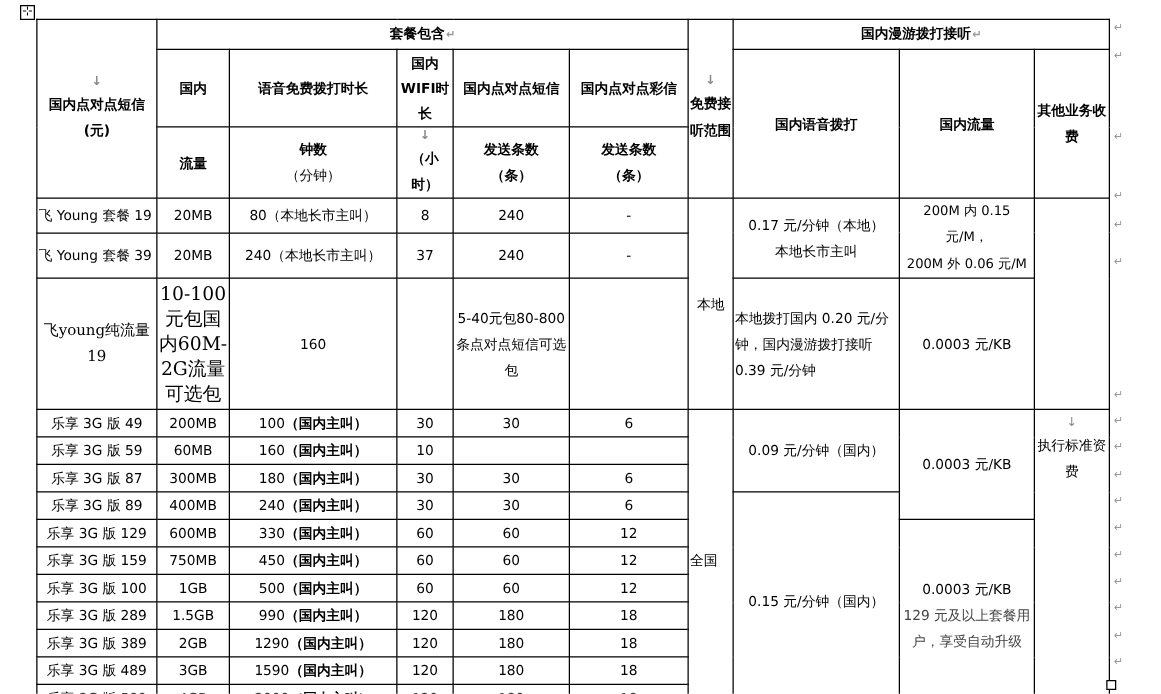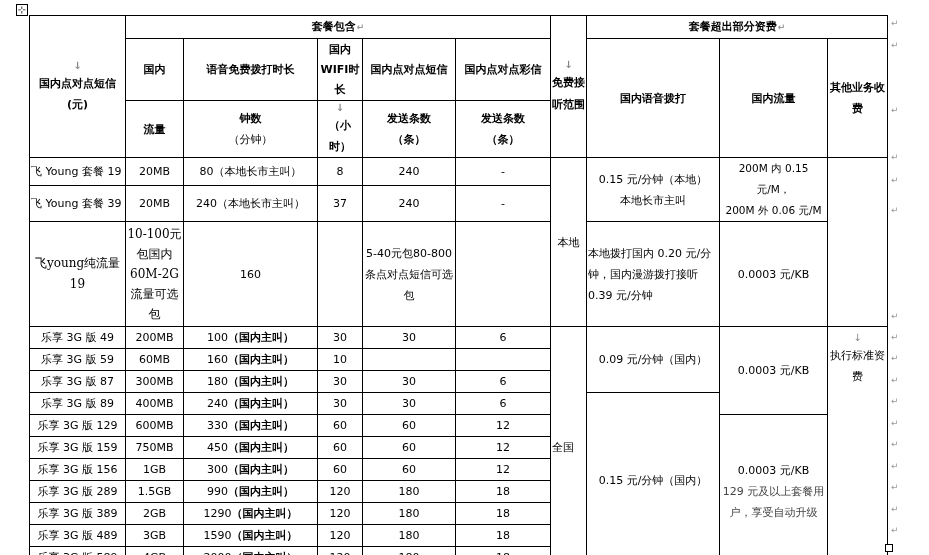"套餐超出部分资费" span { text: 套餐超出部分资费 -> 国内漫游拨打接听 }
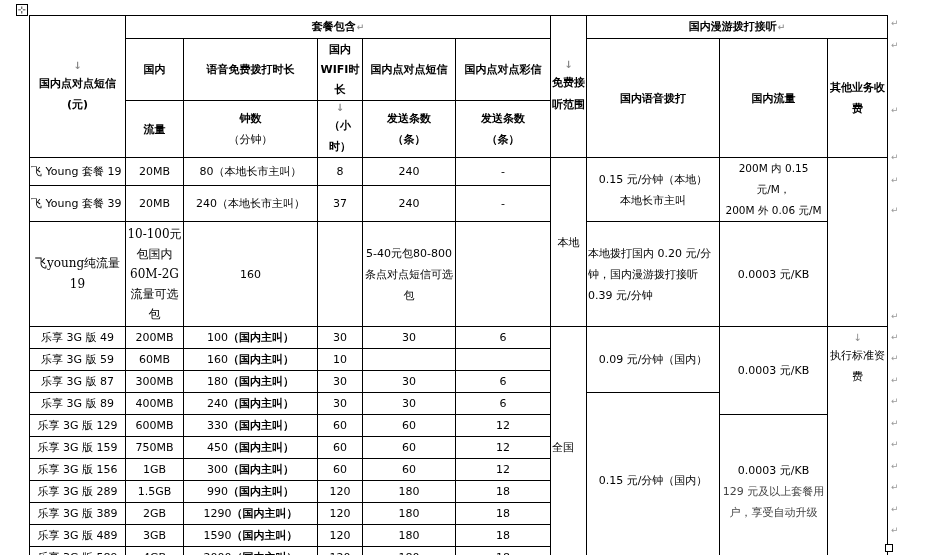"0.15 元/分钟（本地）" div { text: 0.15 -> 0.17 }
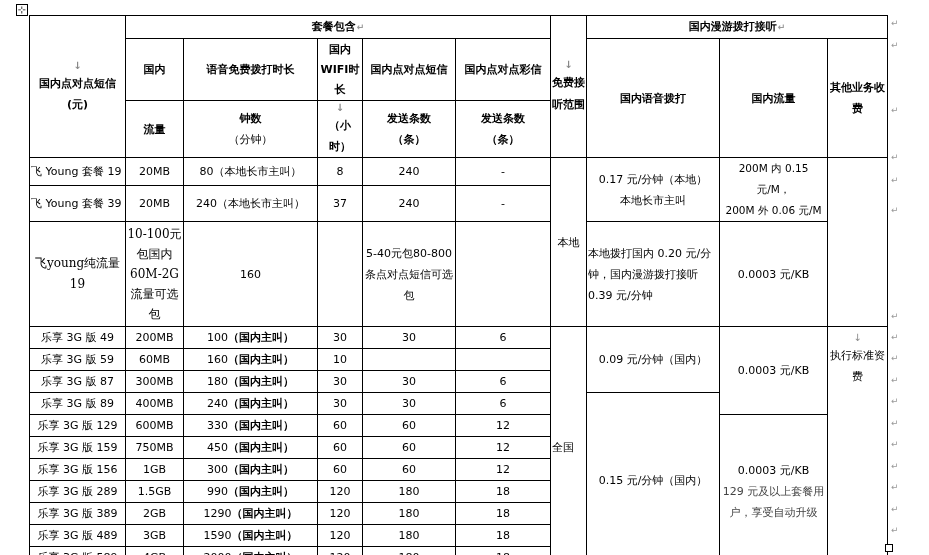"10-100元包国内60M-2G流量可选包" td.serif { font-size: 12px -> 15px }
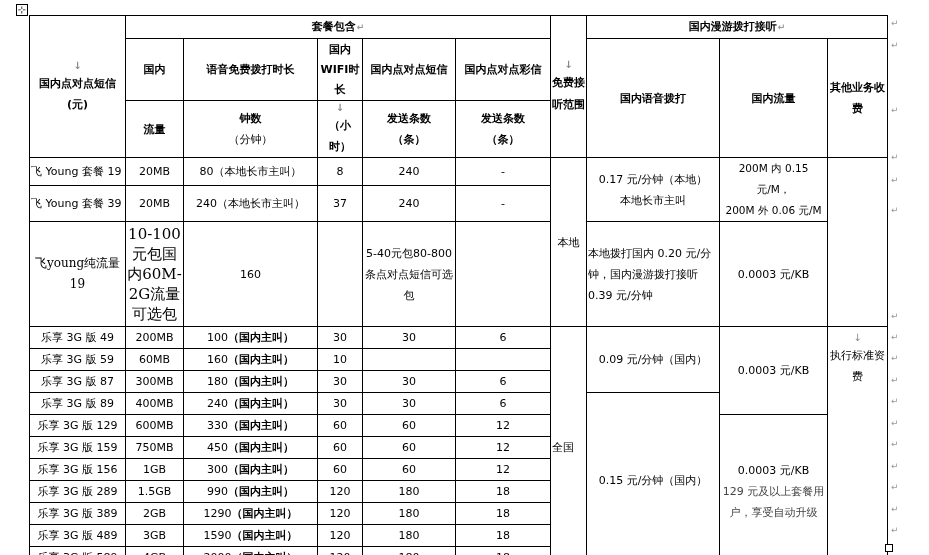"乐享 3G 版 156" td { text: 156 -> 100 }
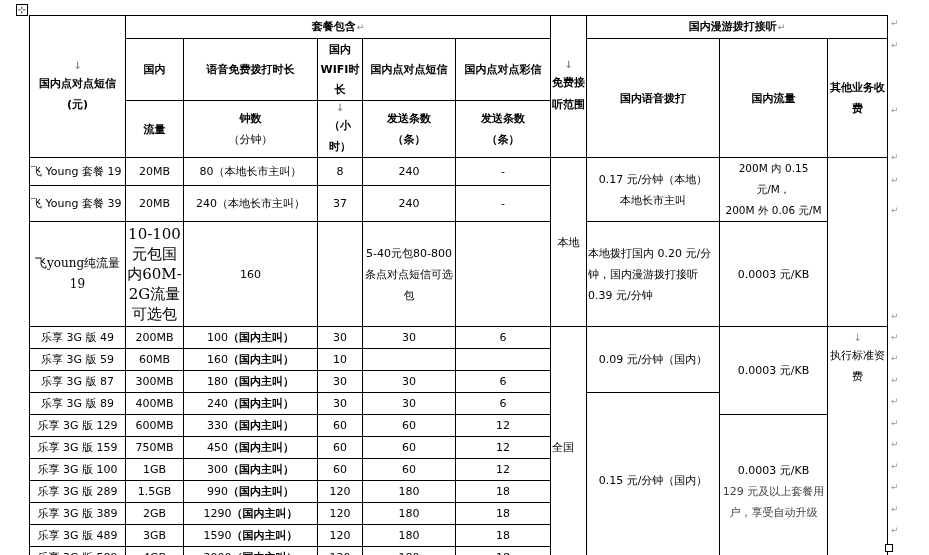"300" span { text: 300 -> 500 }
